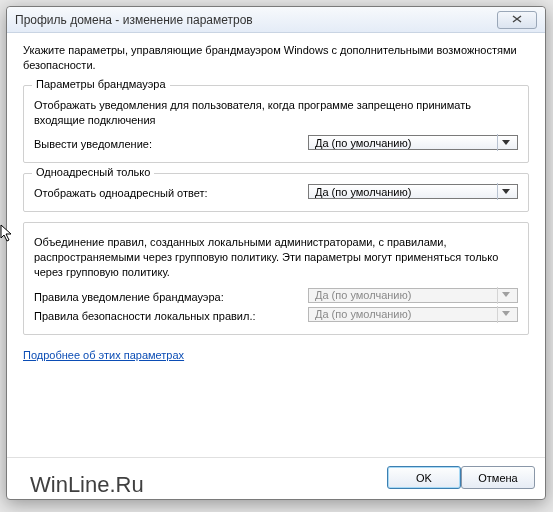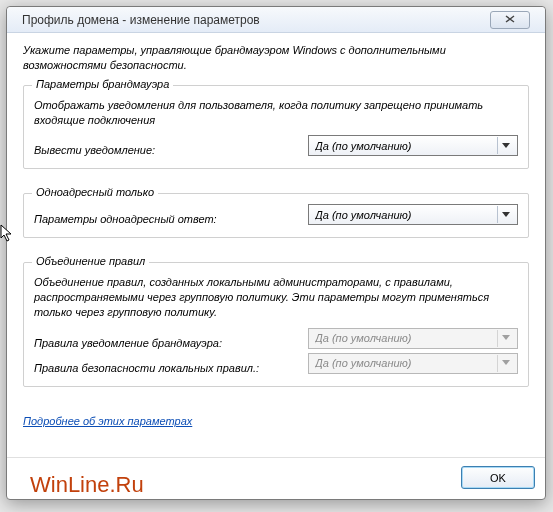"Профиль домена - изменение параметров" .titlebar { padding: 0 15px -> 0 8px }
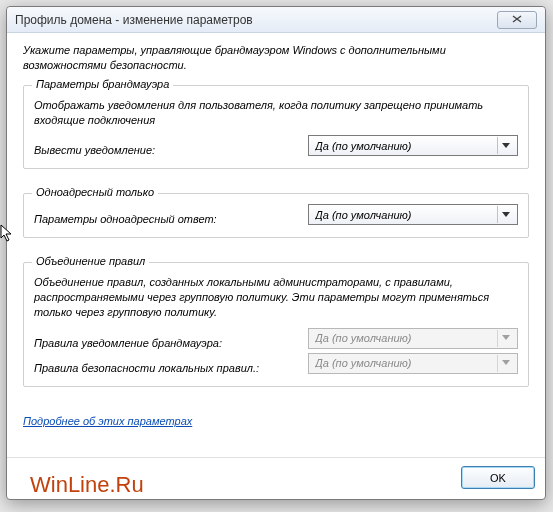"Укажите параметры, управляющие" .content { font-style: italic -> none }
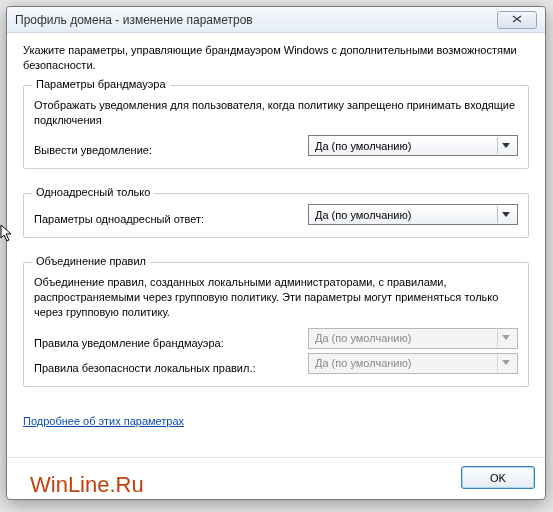"Параметры брандмауэра" .group { margin-bottom: 24px -> 10px }
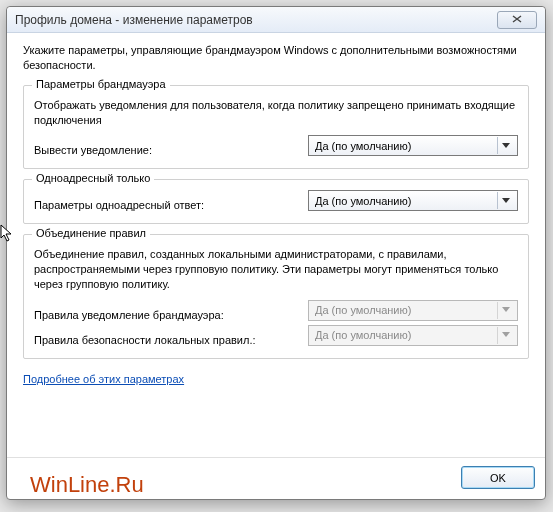"Отображать уведомления для пользователя," div.group-desc { text: политику -> программе }
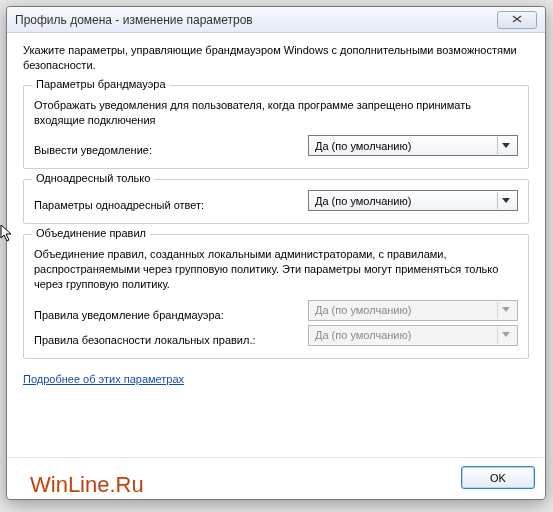"Да (по умолчанию)" .dropdown { height: 21px -> 15px }
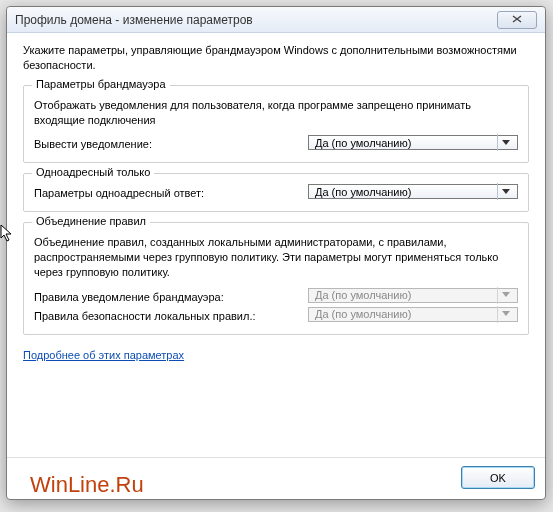"Параметры одноадресный ответ:" div.label { text: Параметры -> Отображать }
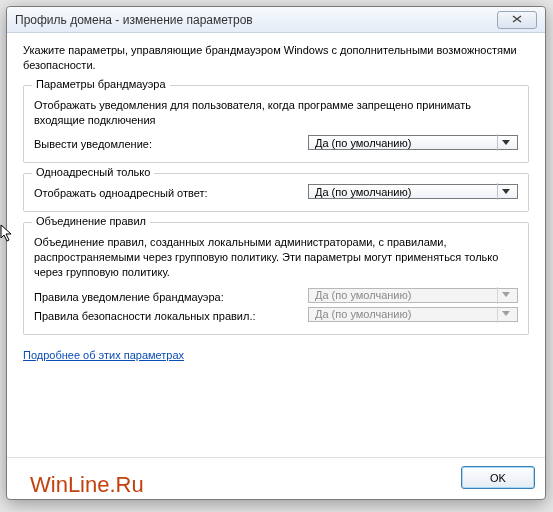"Объединение правил" div.group-title { html: <div>Объединение правил</div> -> none }
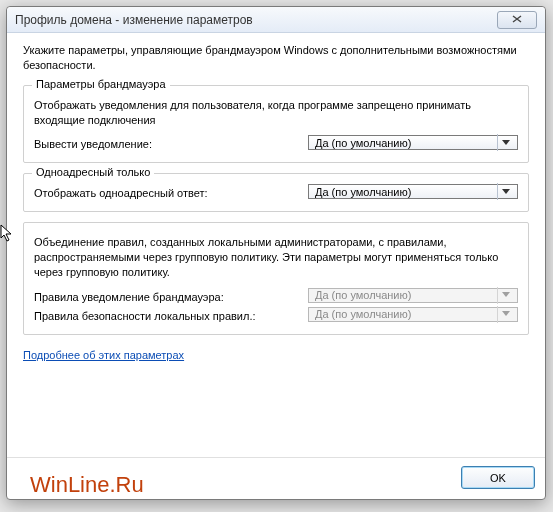"WinLine.Ru" .watermark { color: #c2410c -> #404040 }
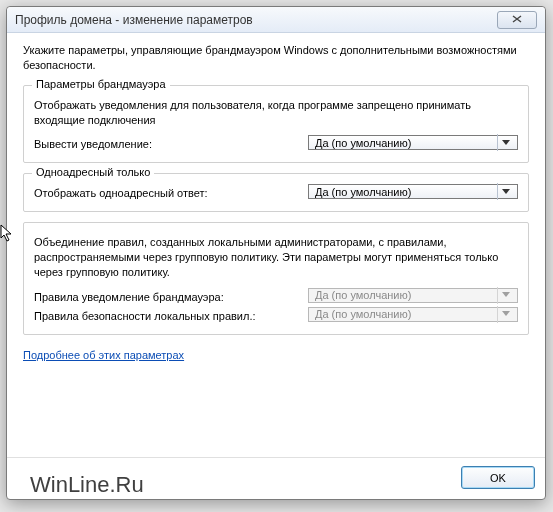"Отмена" div.btn { html: none -> <div> <span>Отмена</span> </div> }
